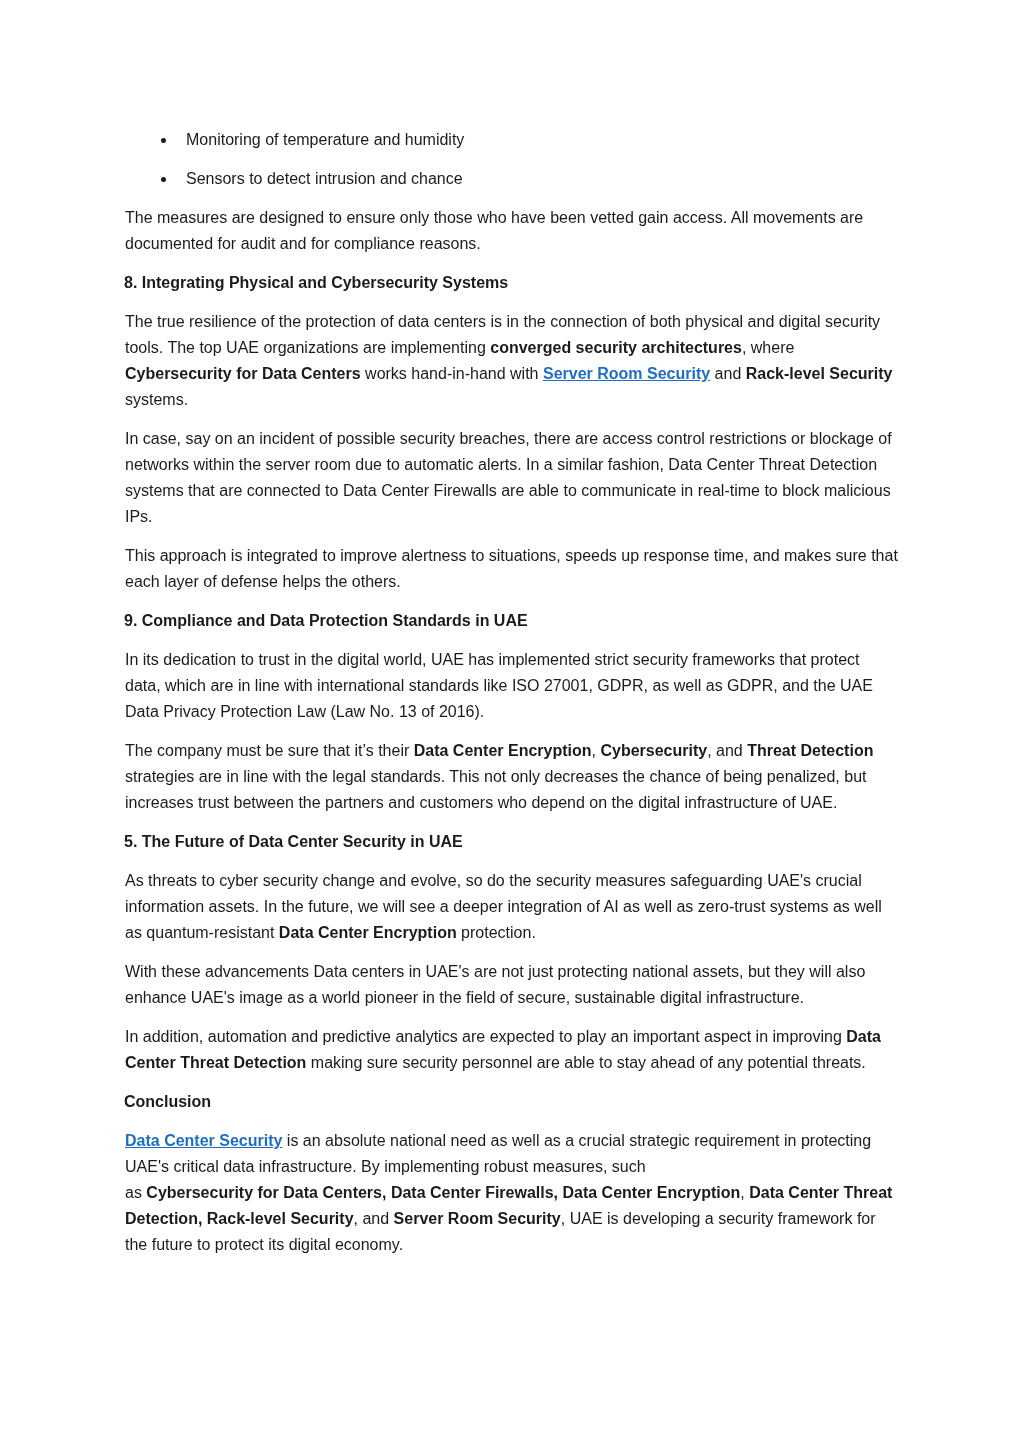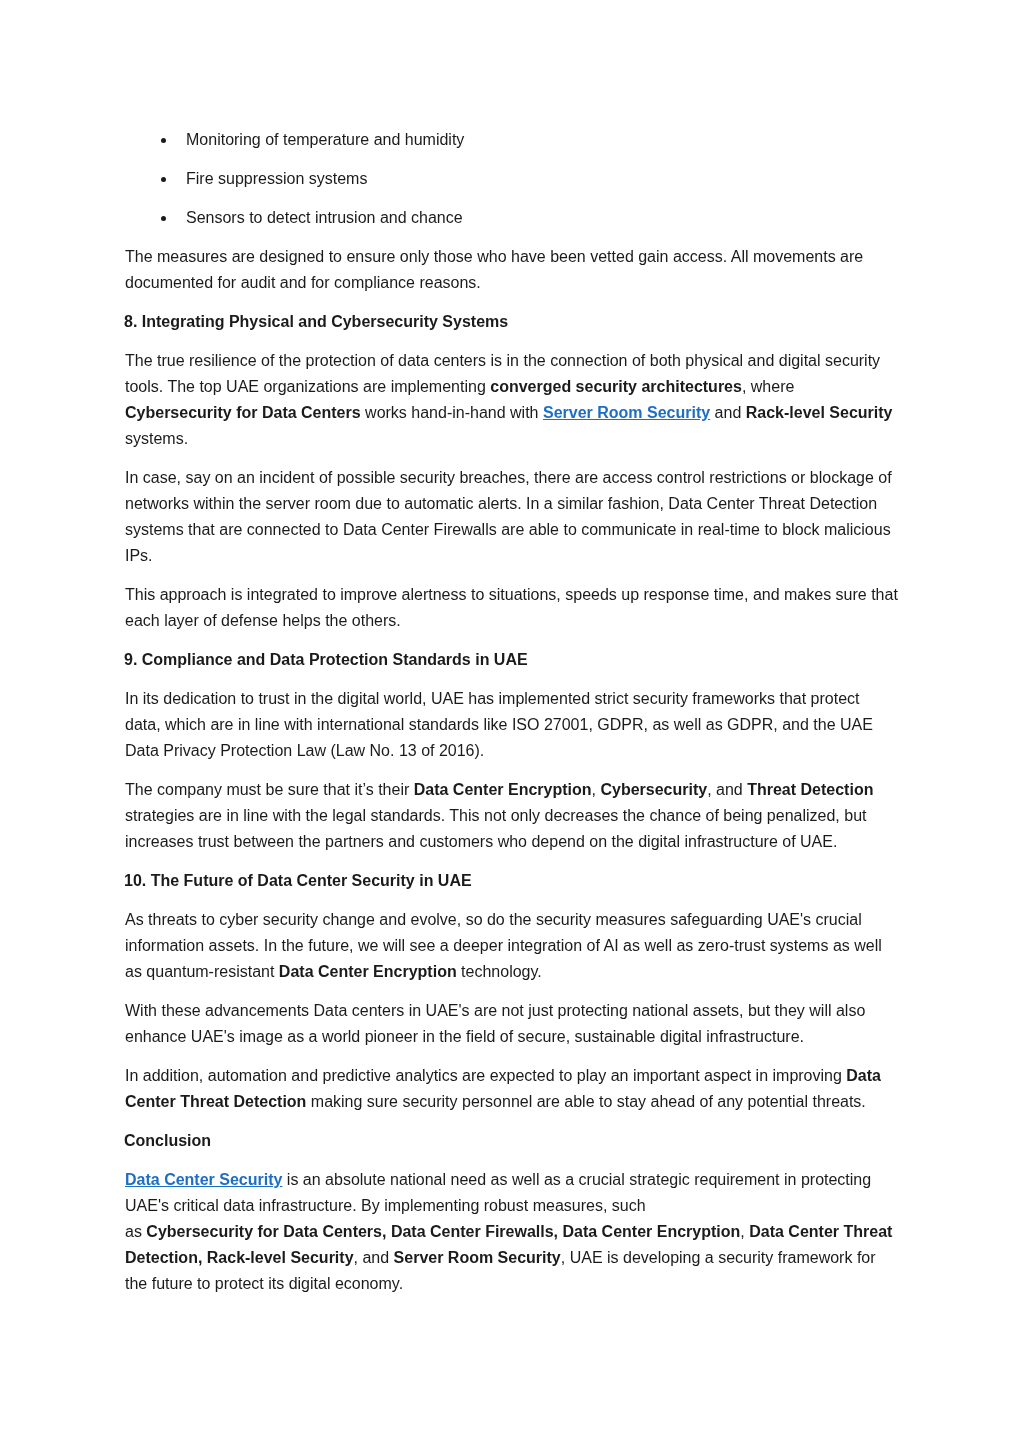"Fire suppression systems" li { html: <li> <span></span> <span>Fire suppression systems</span> </li> -> none }
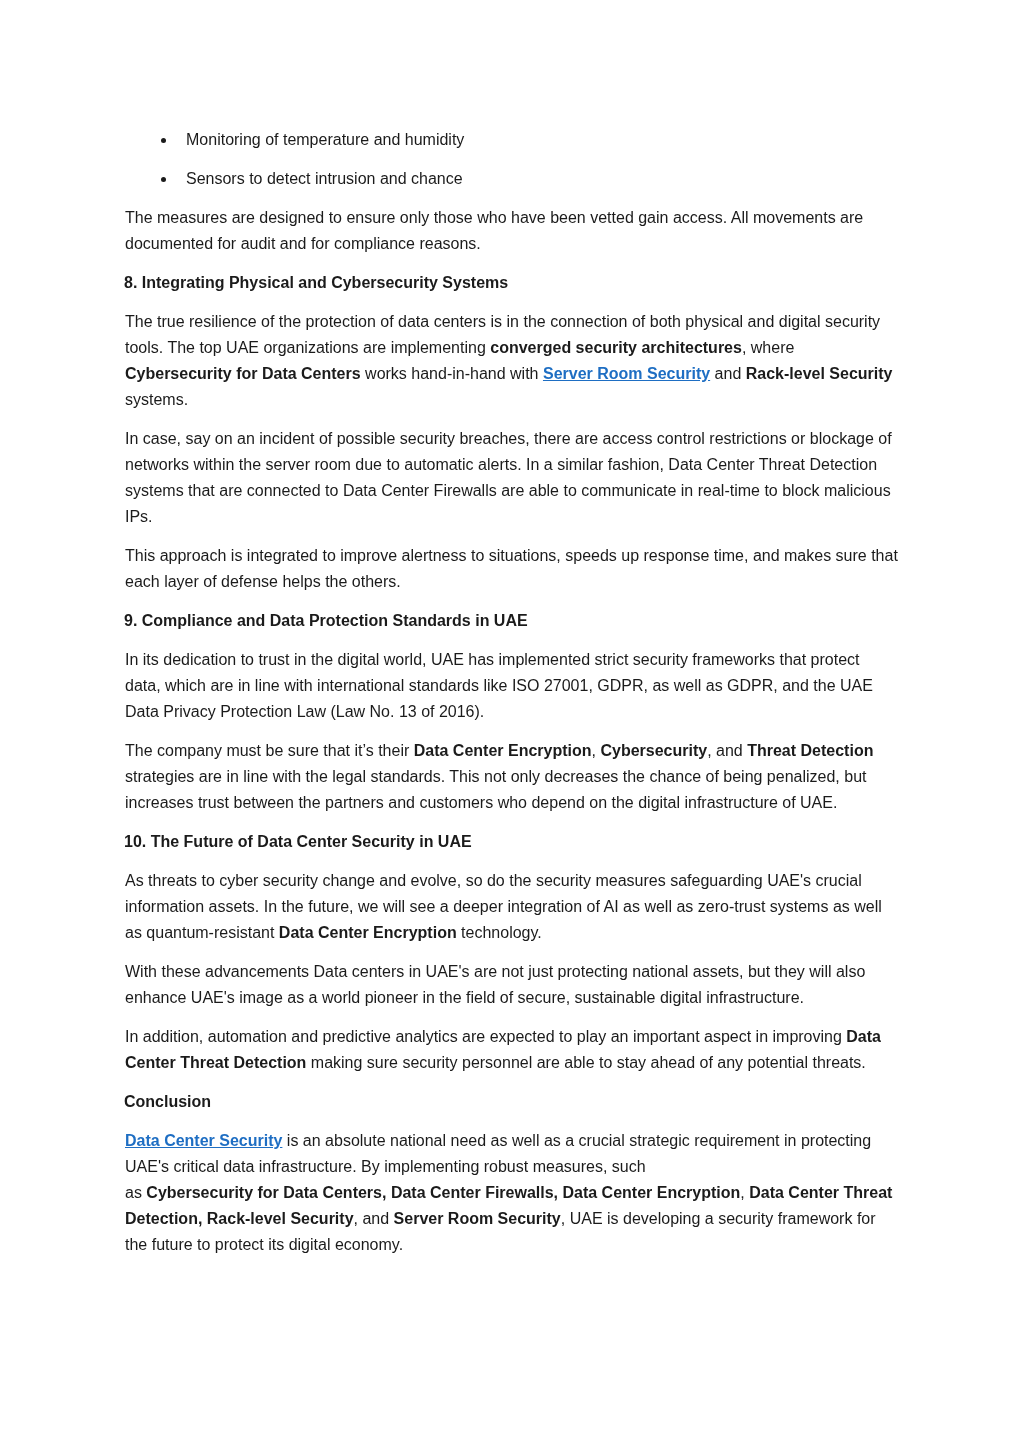"10. The Future of Data" h2 { text: 10 -> 5 }
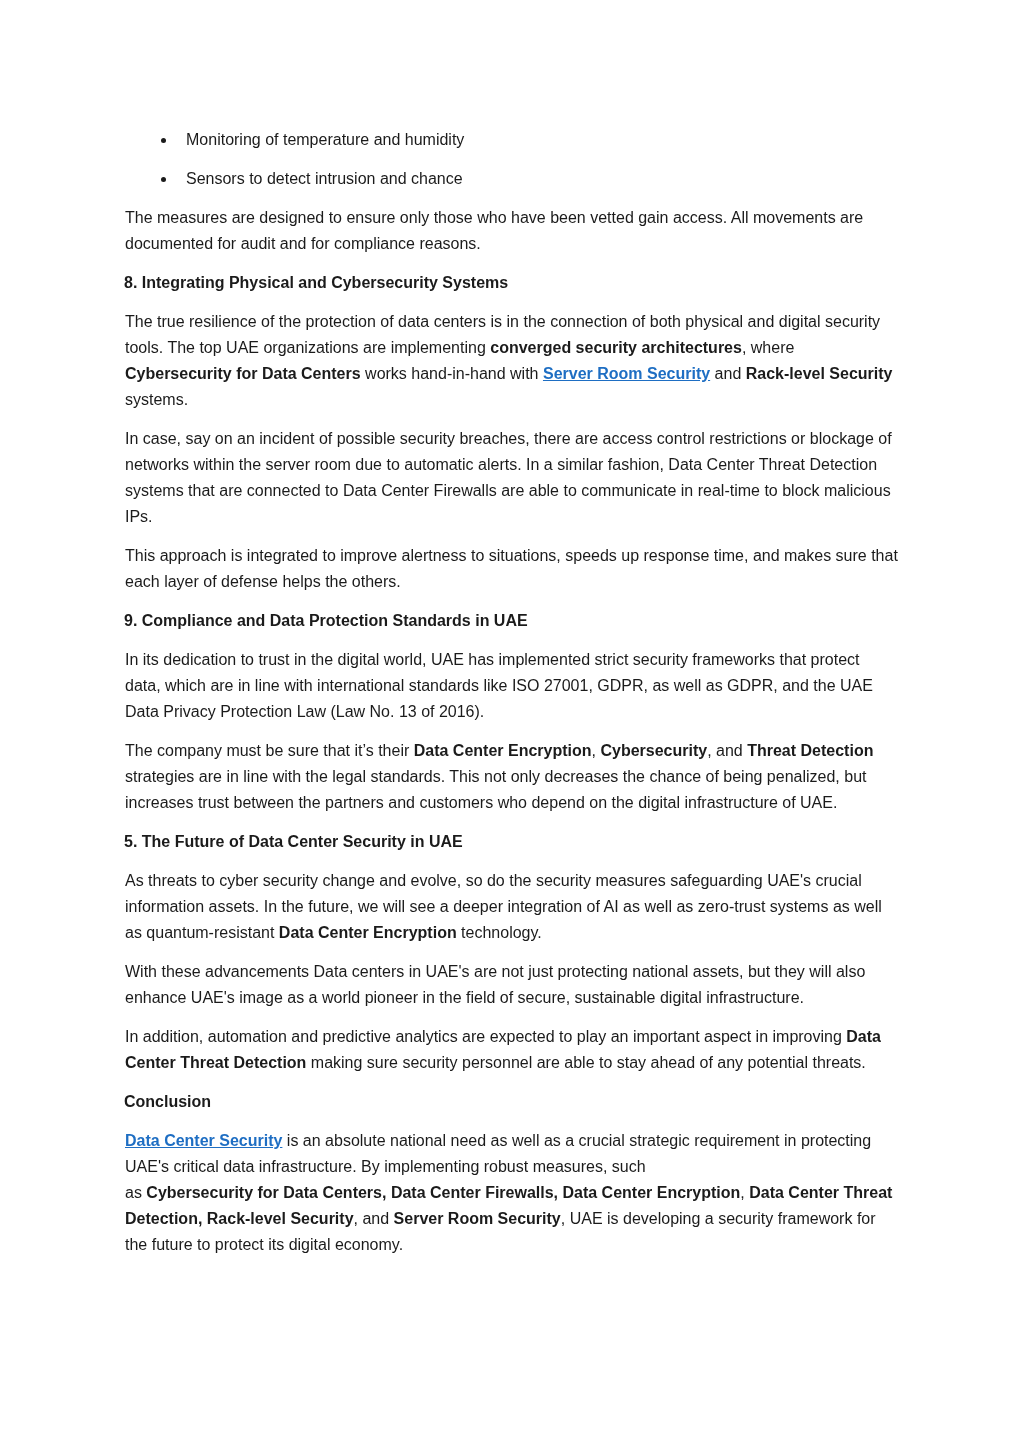"technology." span { text: technology -> protection }
